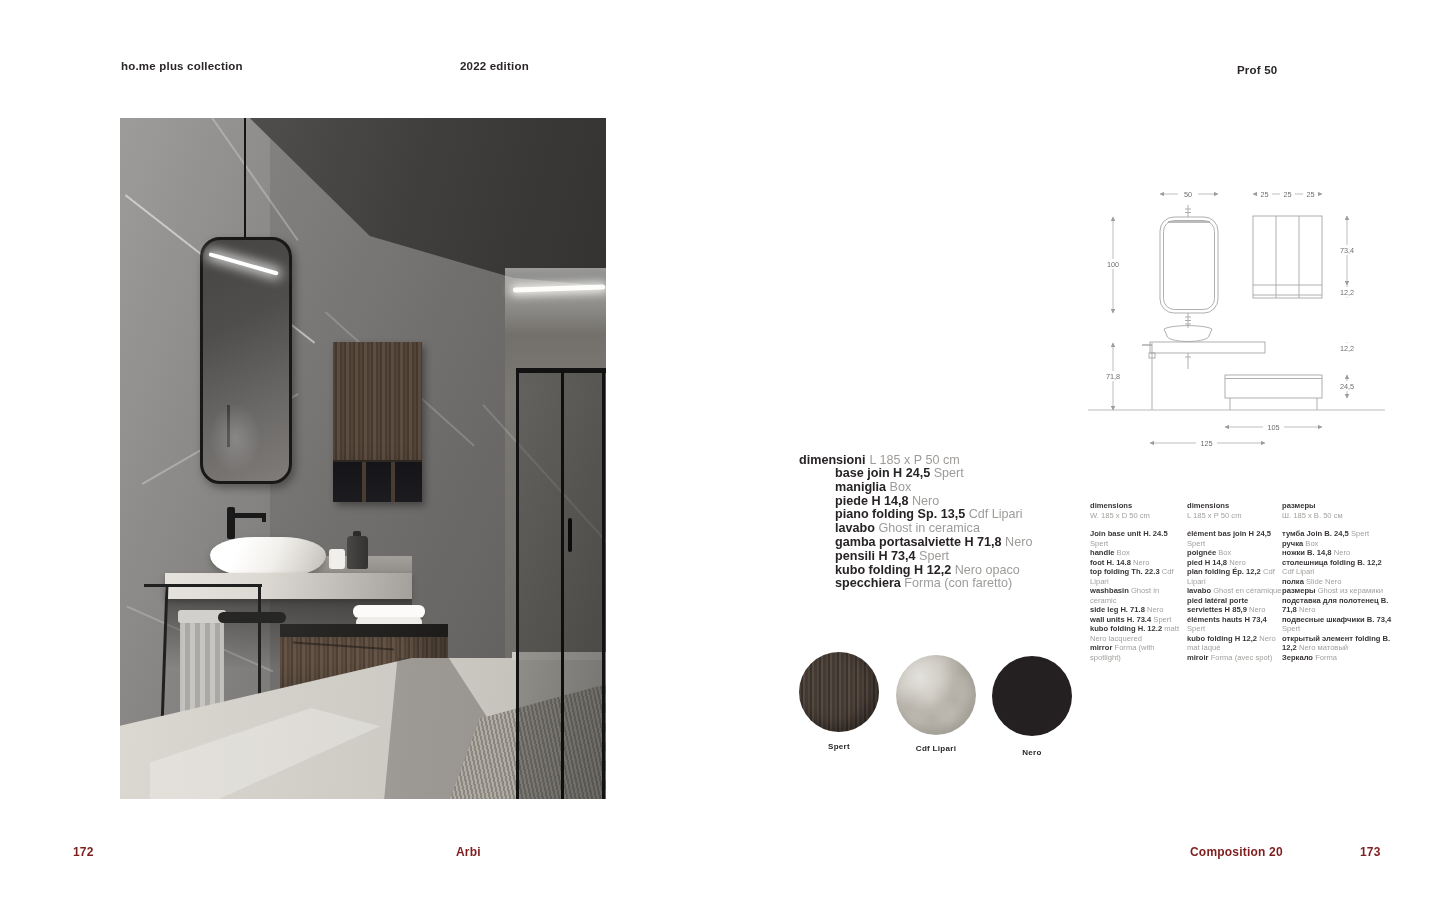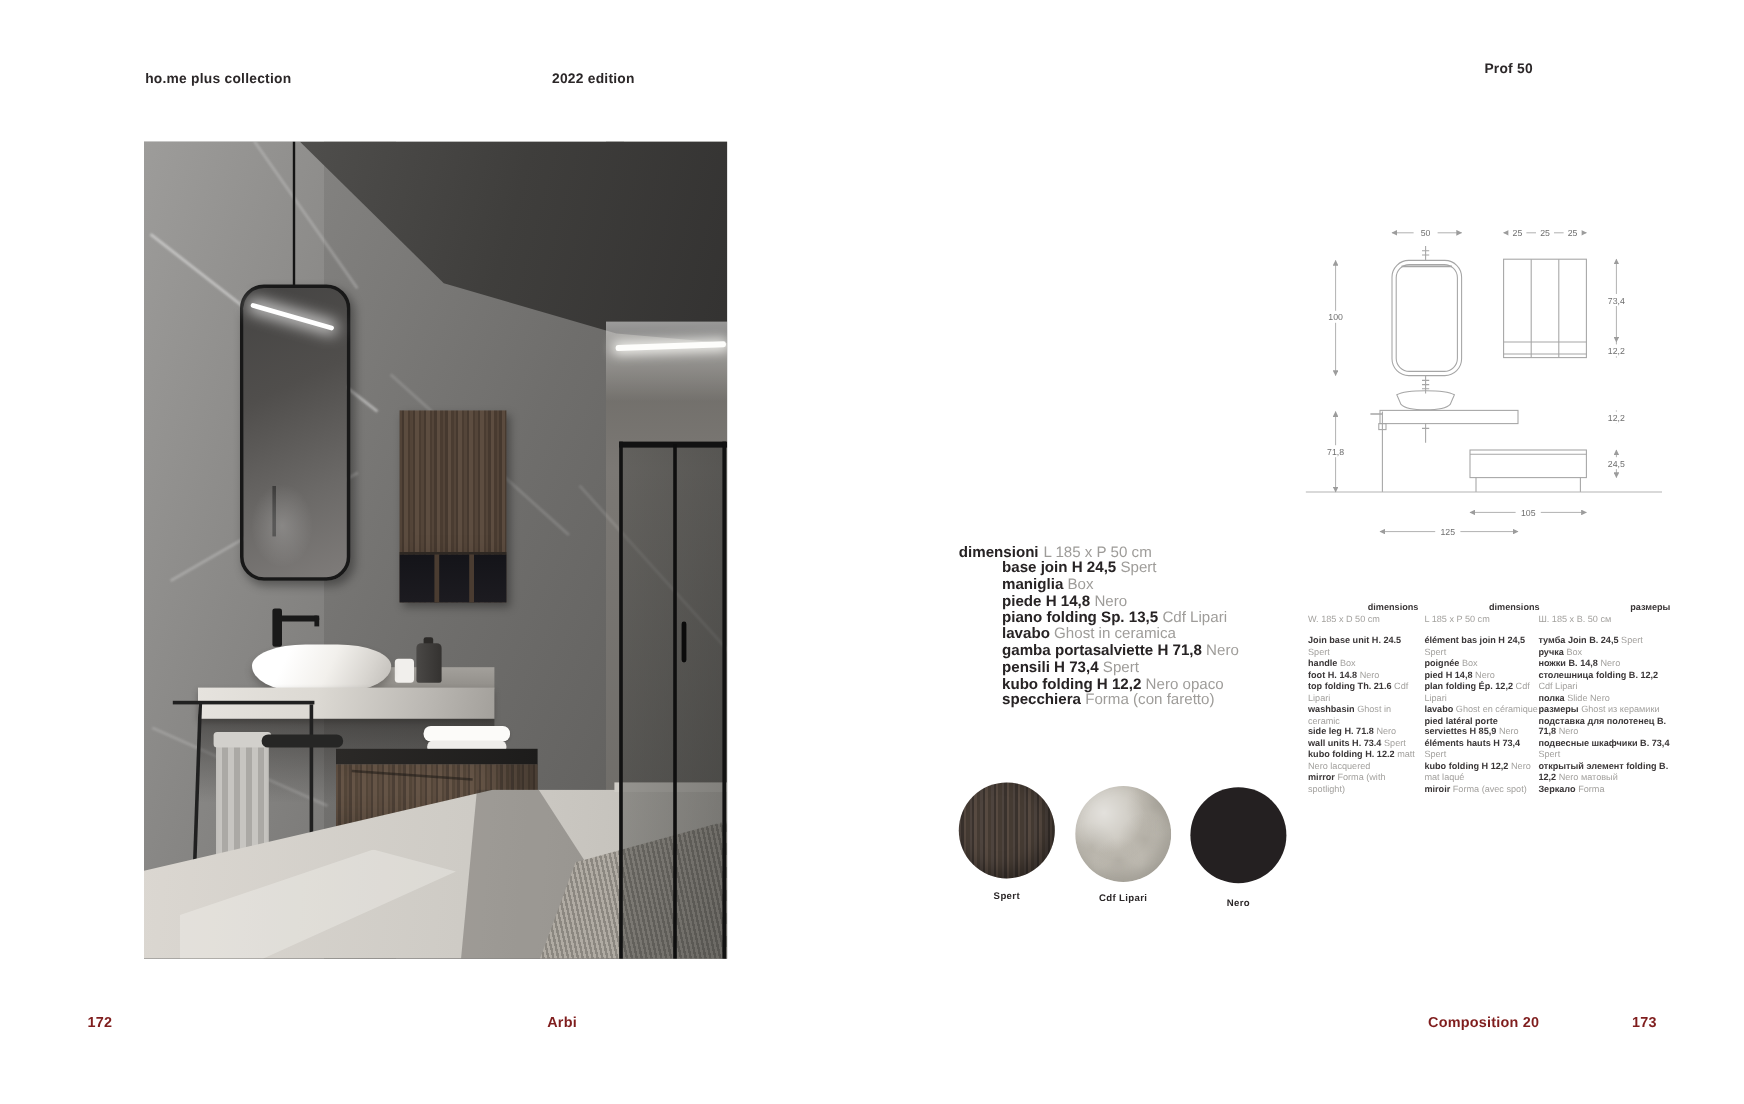"Prof 50" div.abs { top: 52px -> 64px }
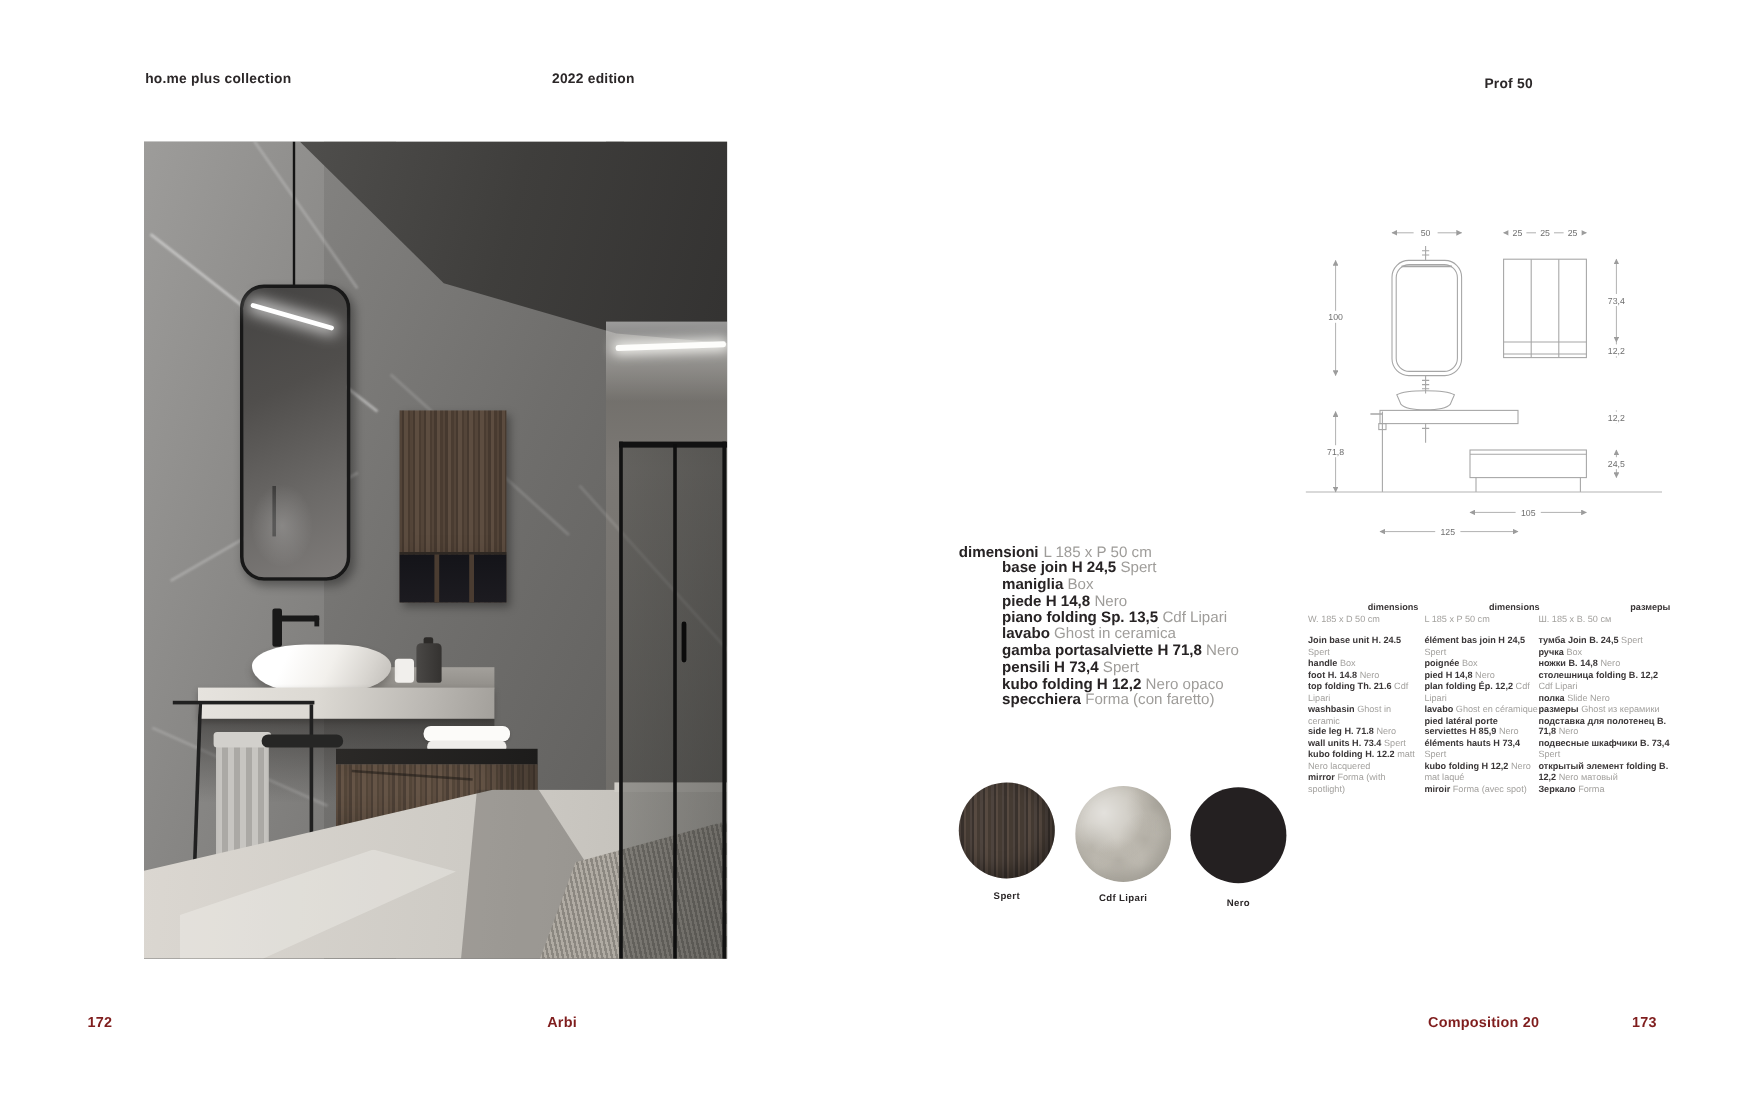"dimensions" .col .hdr { text-align: right -> none }
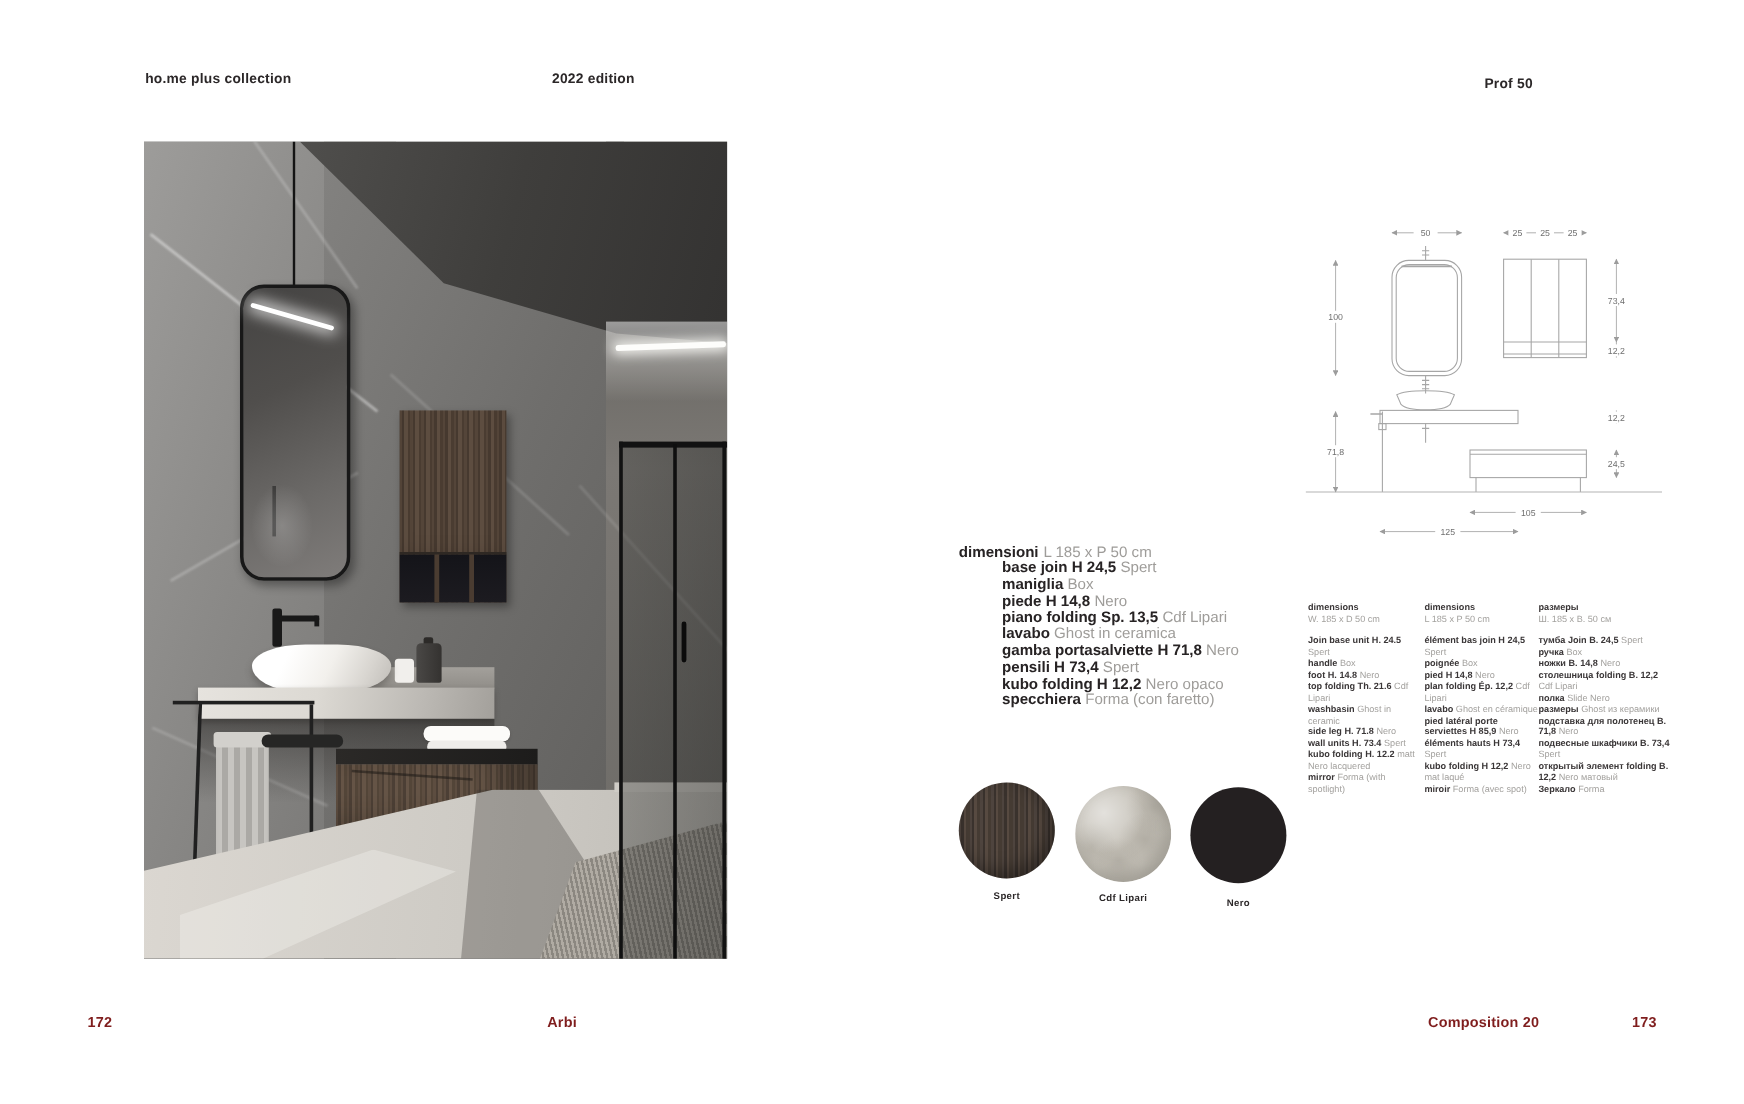"top folding Th. 21.6" b { text: 21.6 -> 22.3 }
